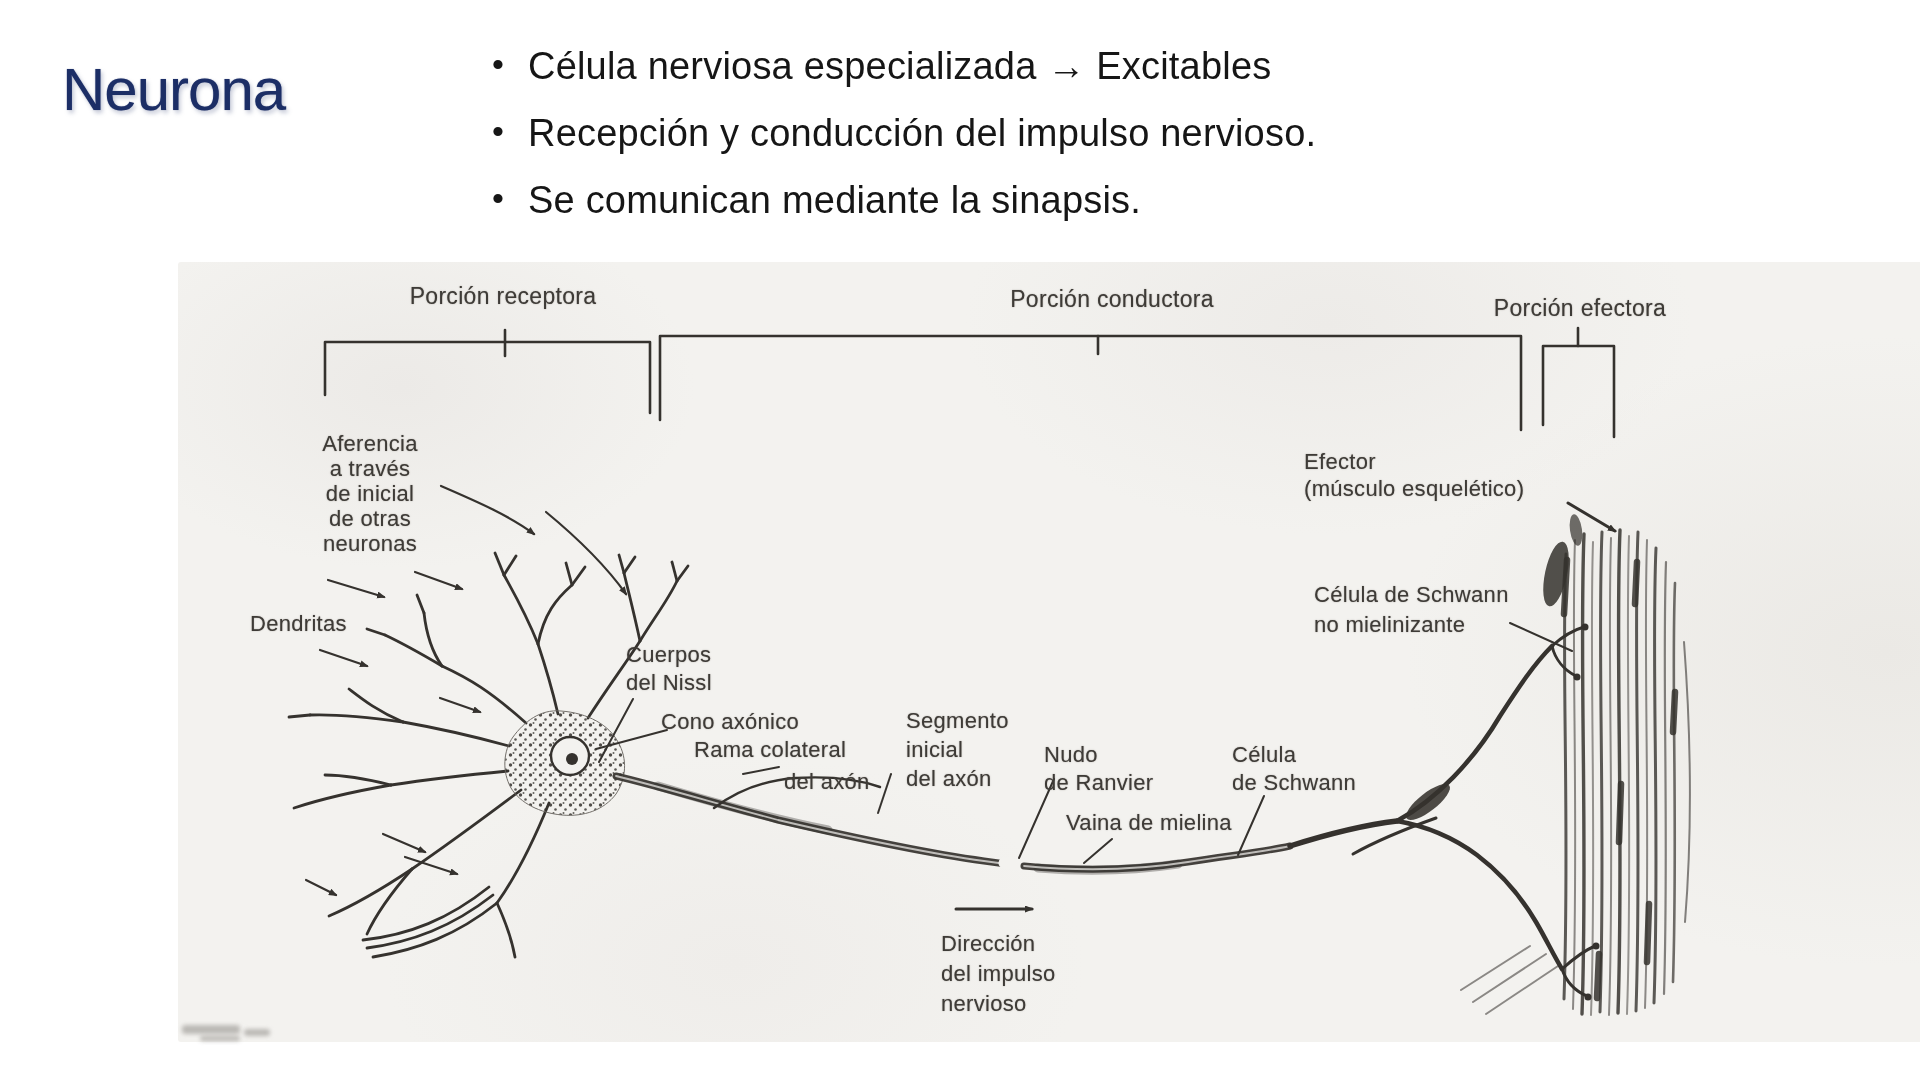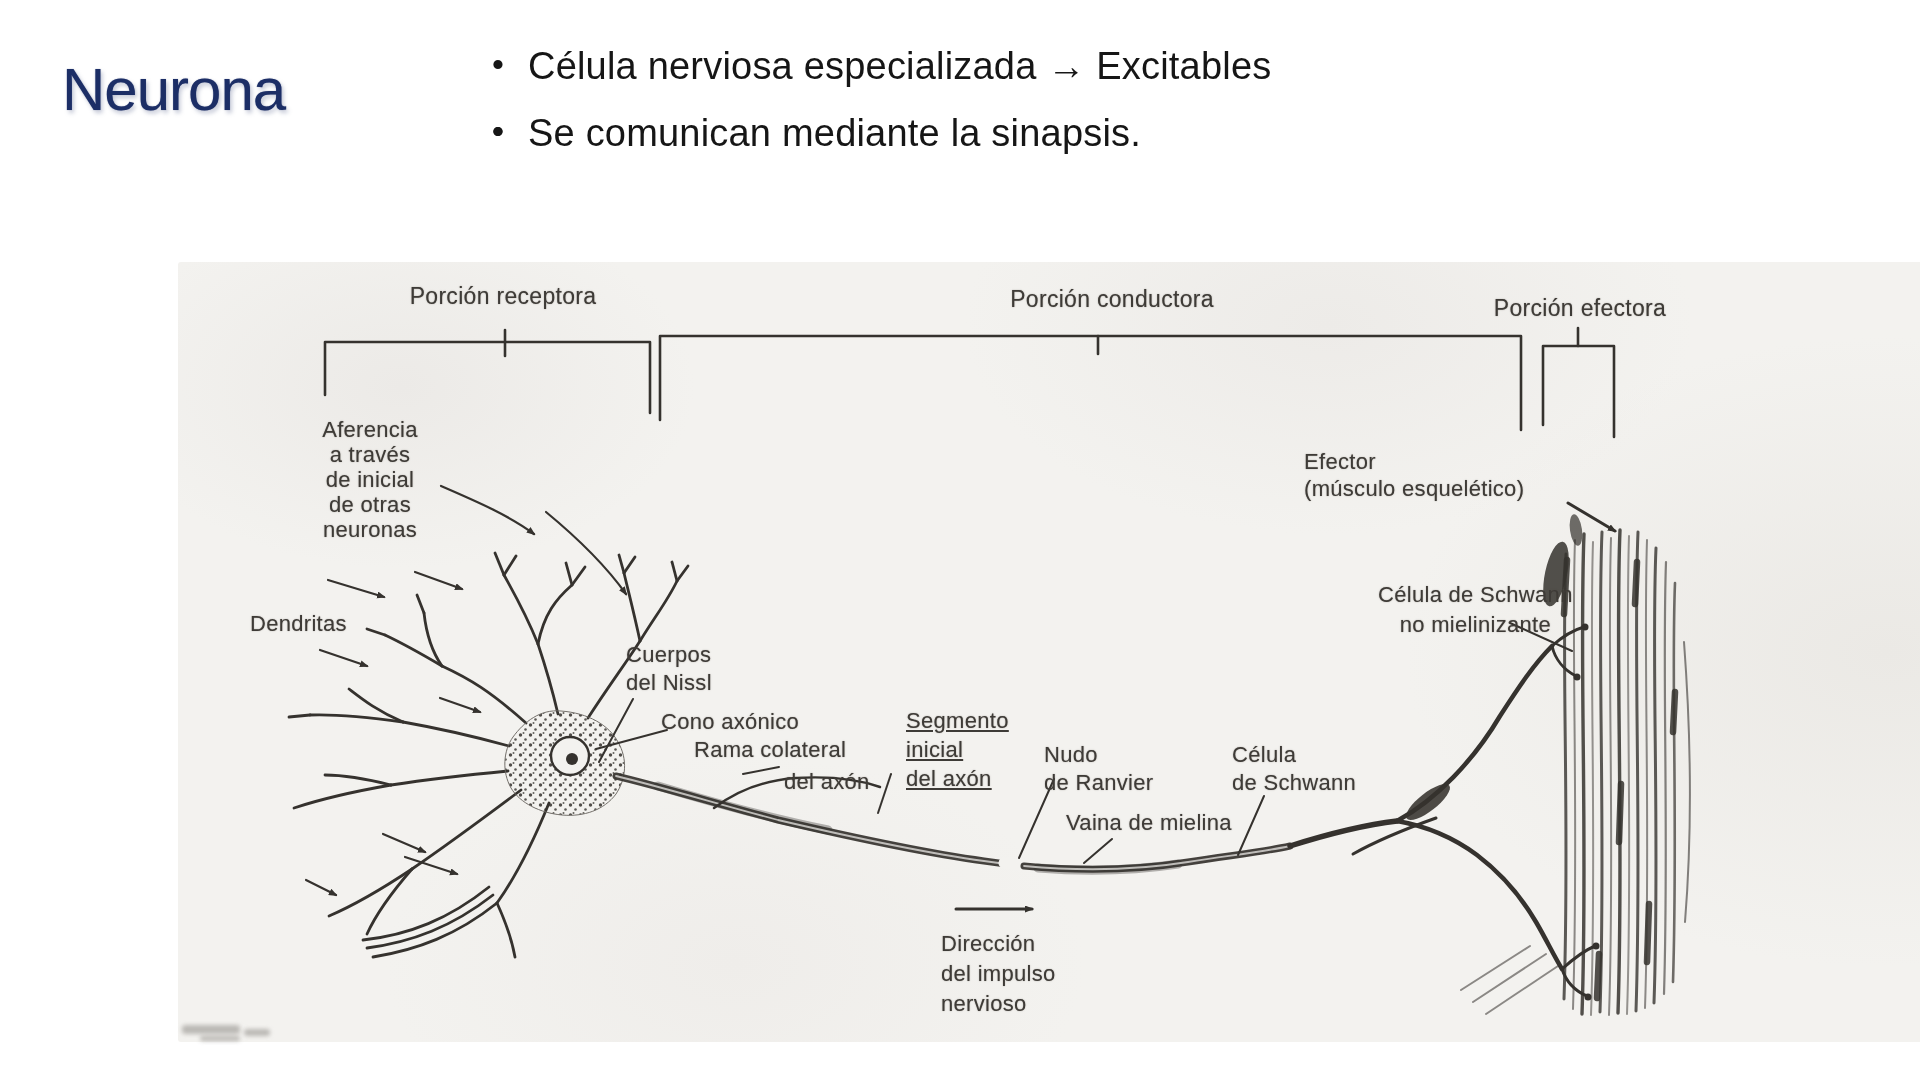"Recepción y conducción del impulso" span { html: none -> <span>Recepción y conducción del impulso nervioso.</span> }
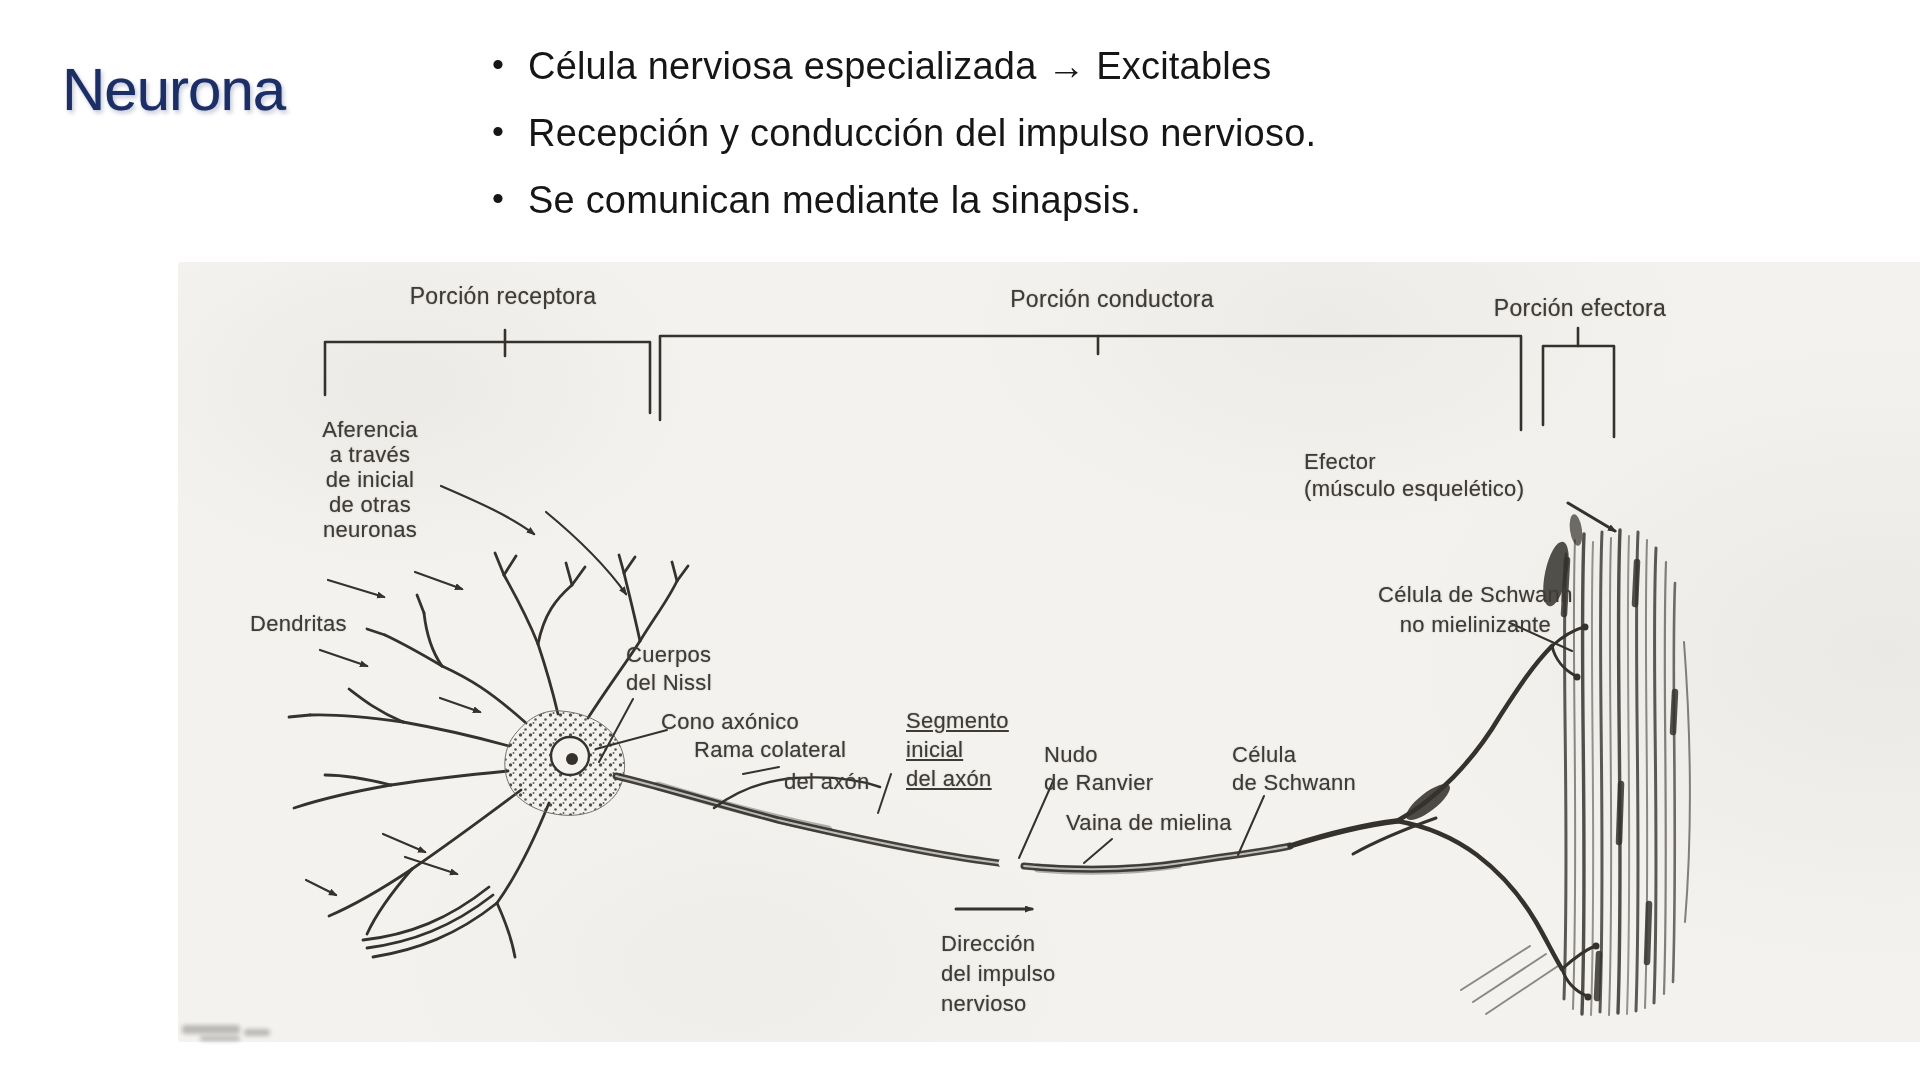"Aferencia" .lh25 { margin-top: none -> 14px }
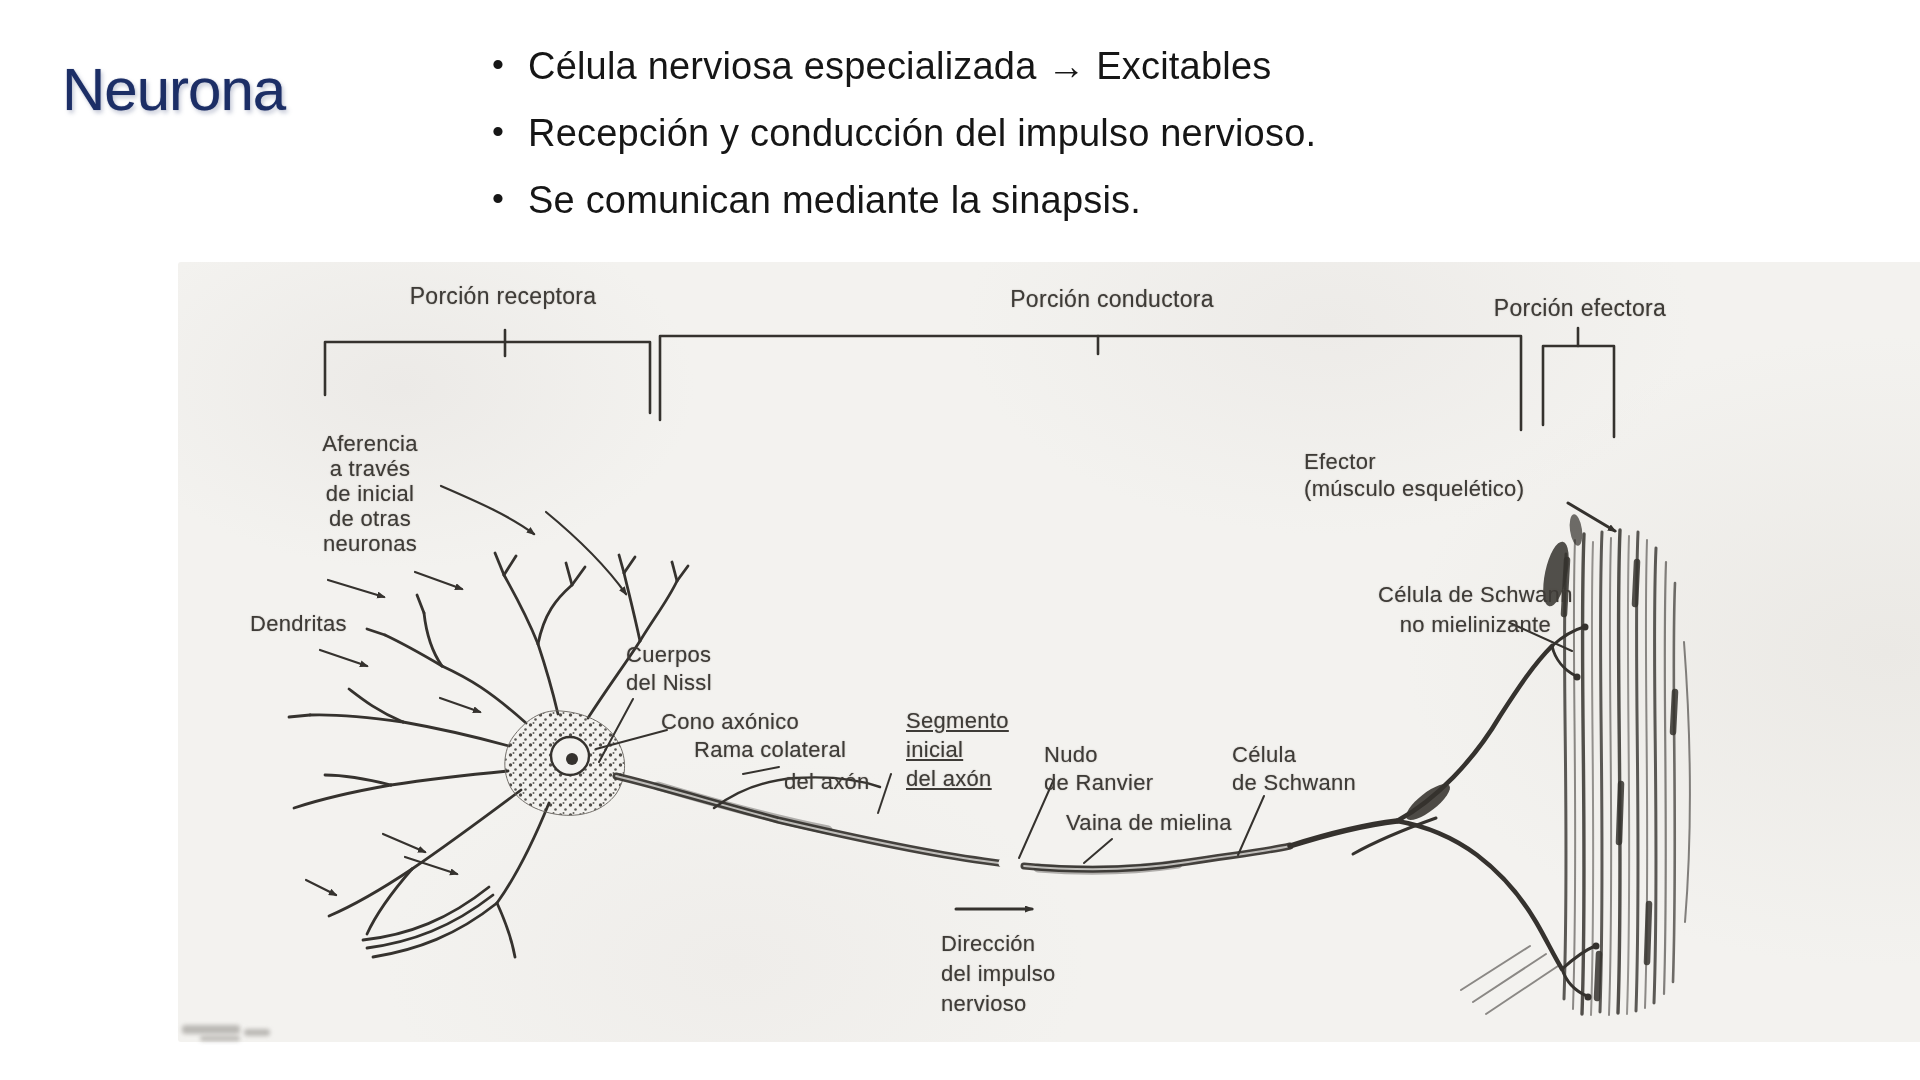"Célula de Schwann" div.dlabel { left: 1200px -> 1136px; text-align: center -> none }
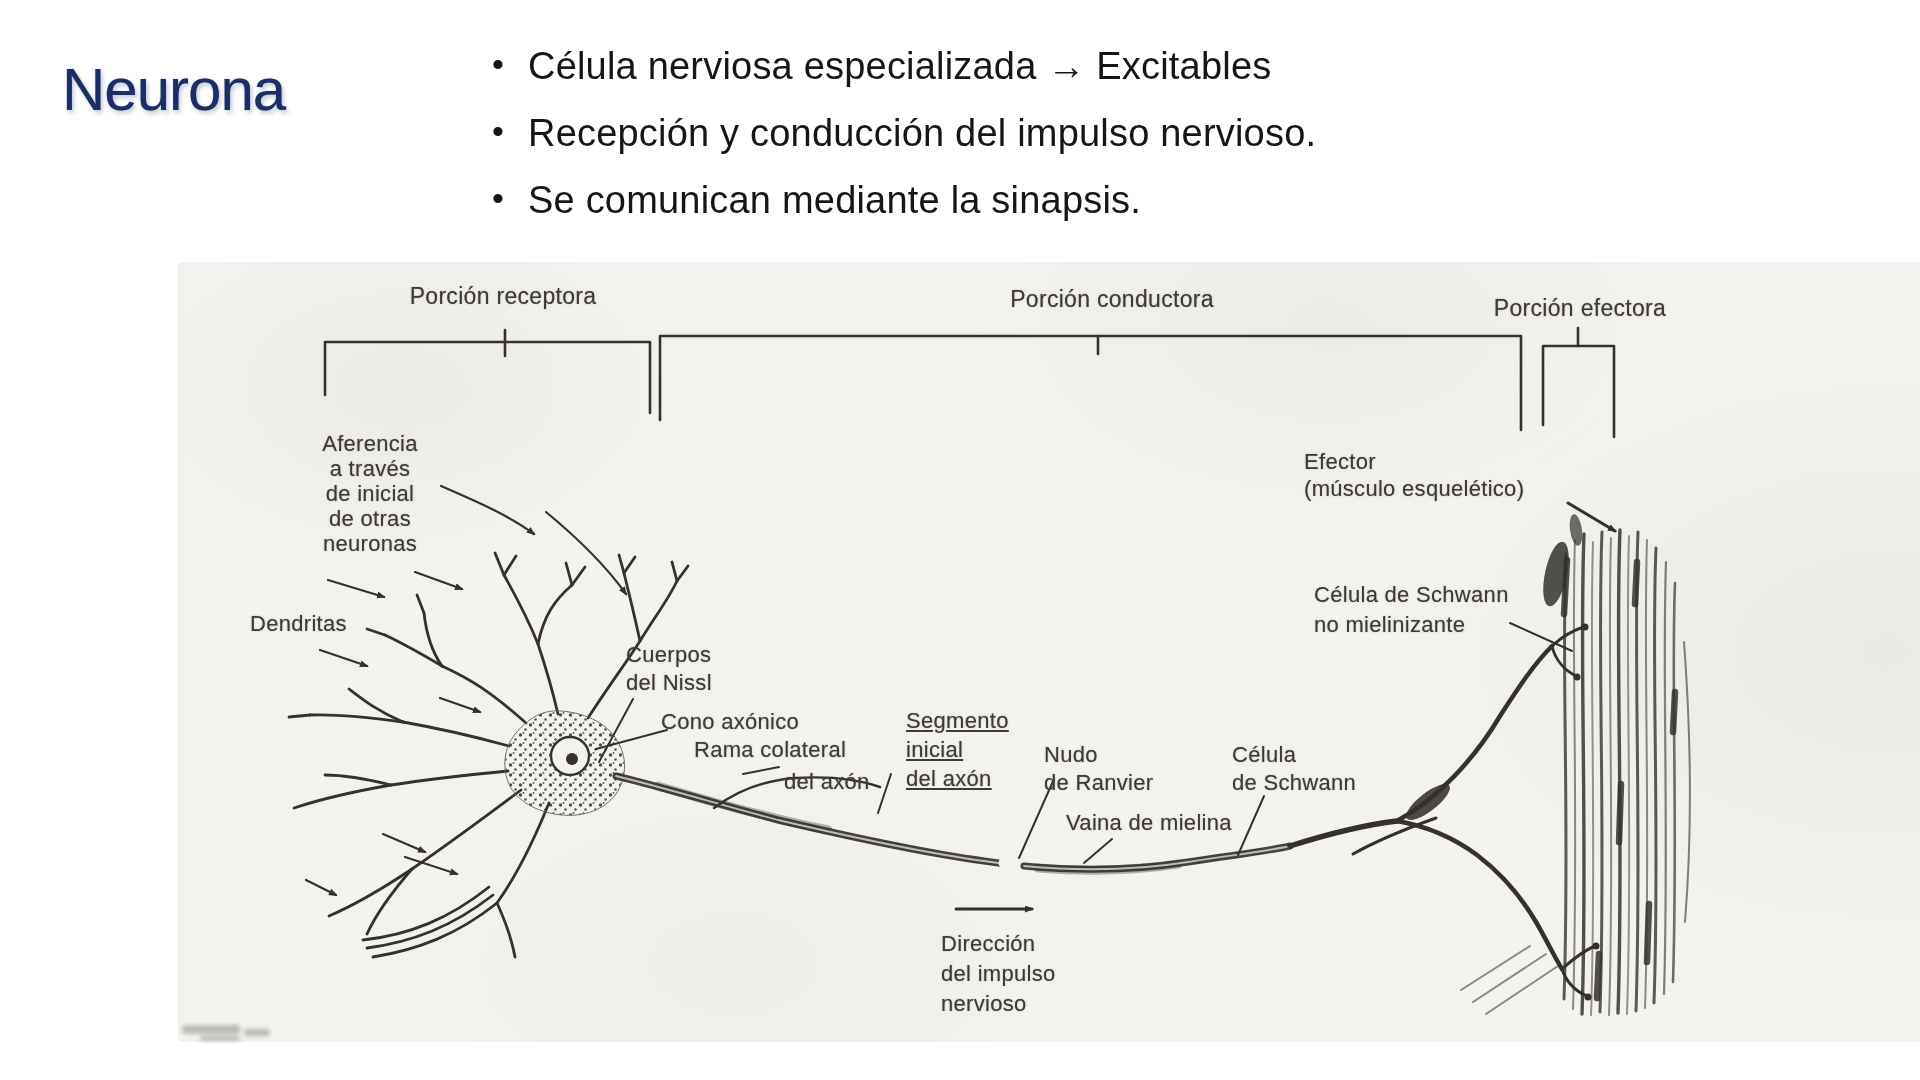"Segmento" .lh29 { text-decoration: underline -> none }
